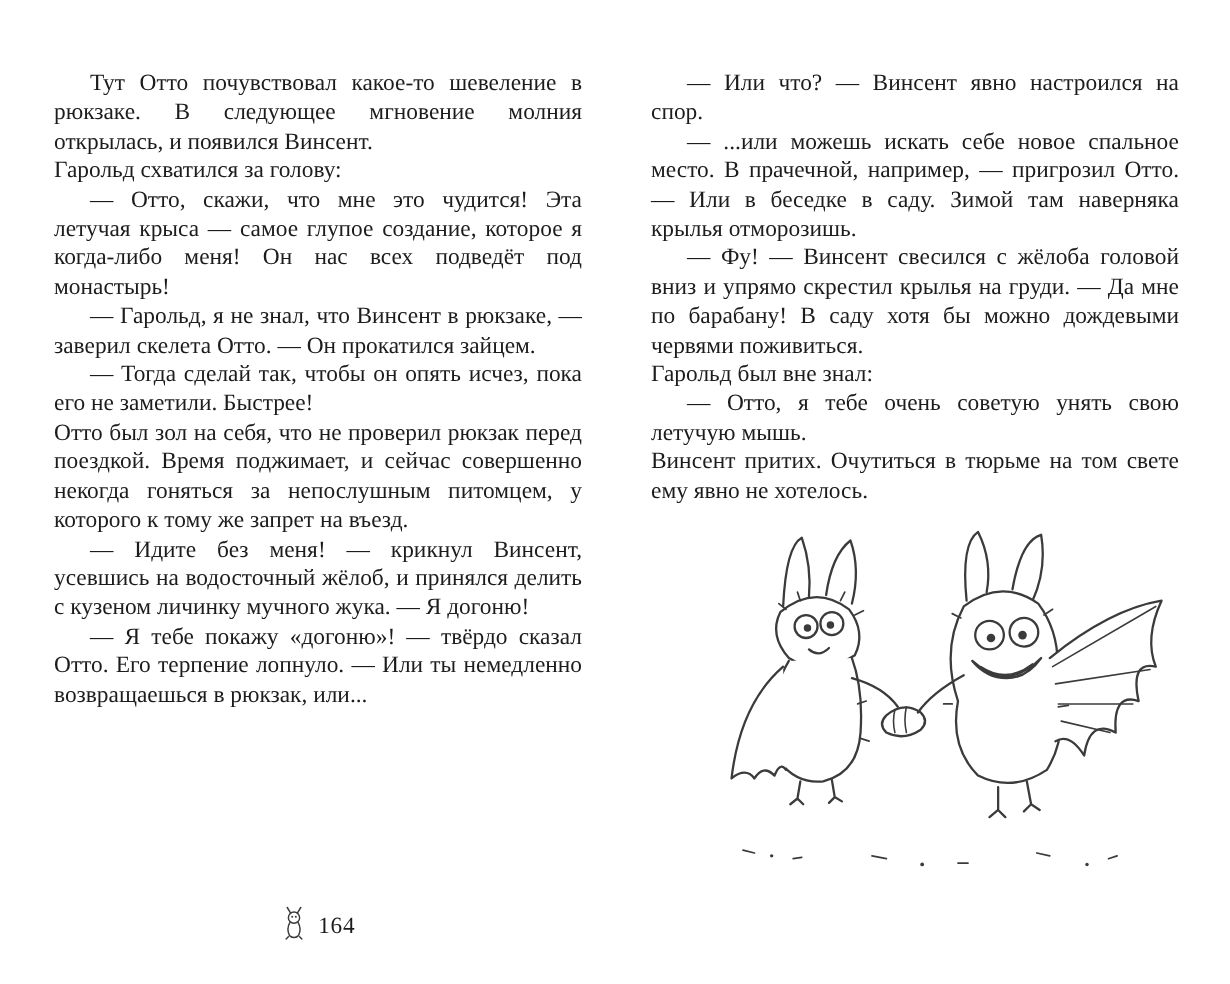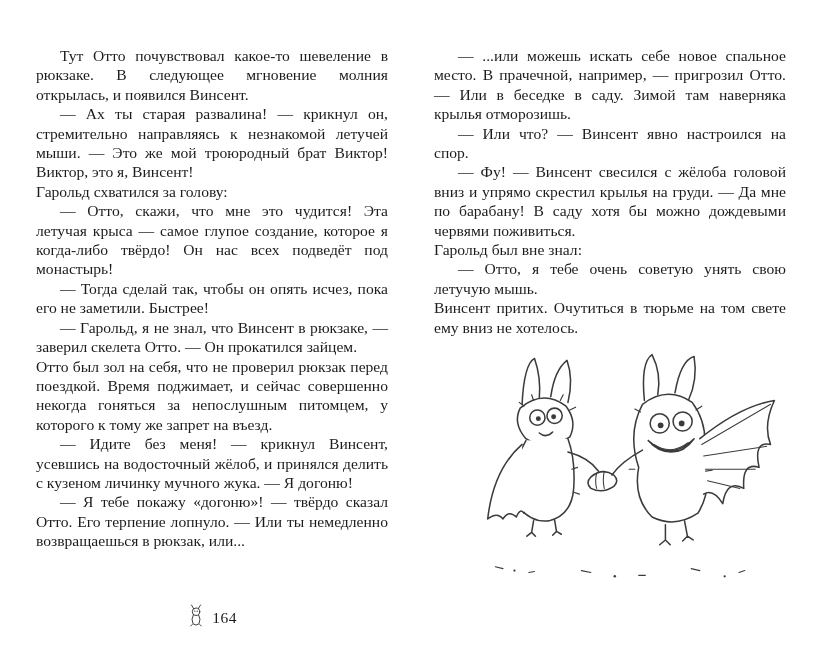"— ...или можешь искать себе" p.ind { order: before "— Или что? — Винсент" -> after "— Или что? — Винсент" }
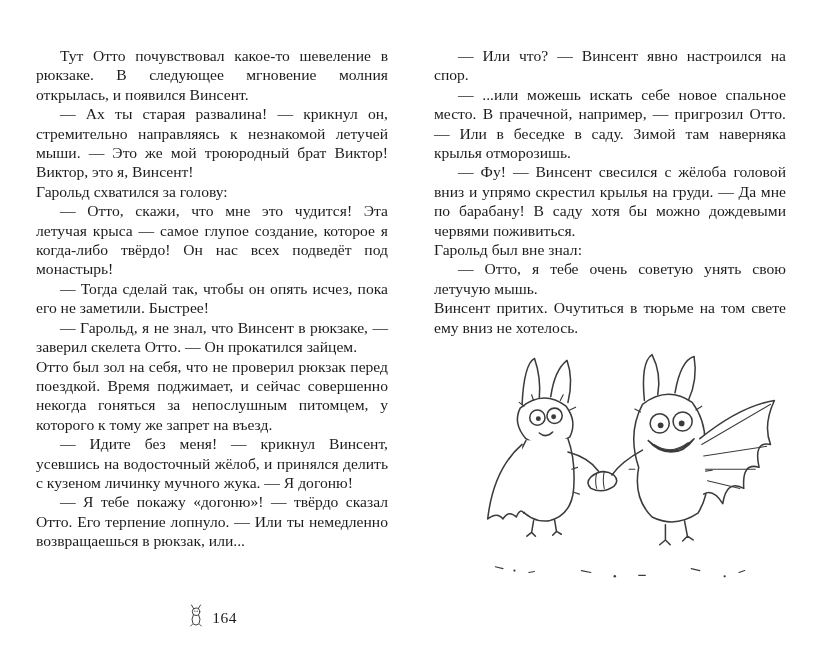"— Ах ты старая развалина!" p.ind { html: <p>— Ах ты старая развалина! — крикнул он, стремительно направляясь к незнакомой летучей мыши. — Это же мой троюродный брат Виктор! Виктор, это я, Винсент!</p> -> none }
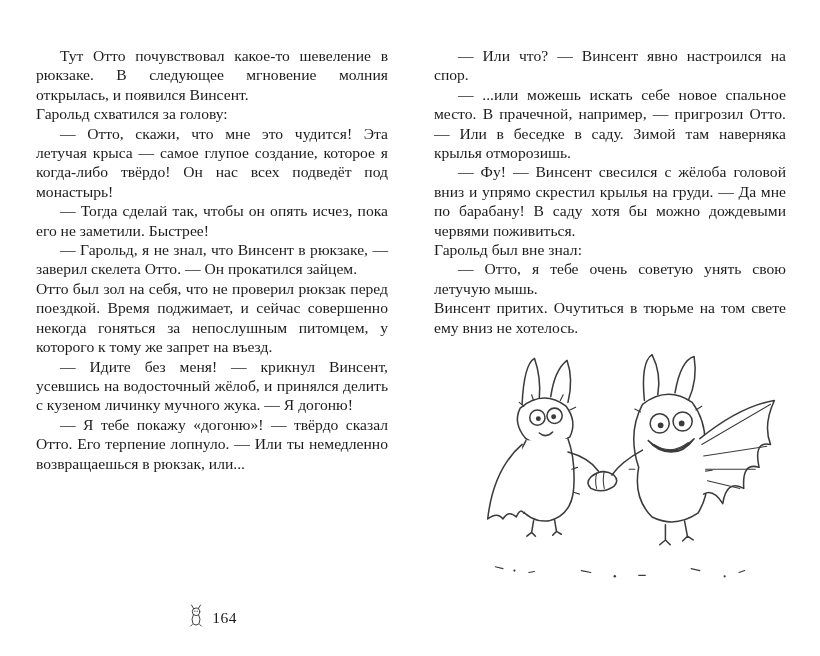"— Отто, скажи, что мне" p.ind { text: твёрдо -> меня }
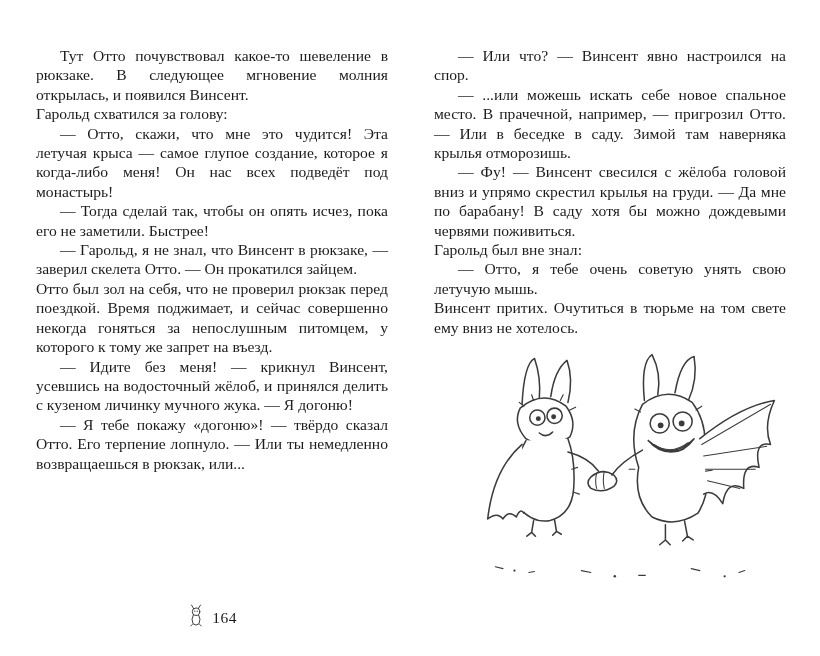"— Тогда сделай так, чтобы" p.ind { order: before "— Гарольд, я не знал," -> after "— Гарольд, я не знал," }
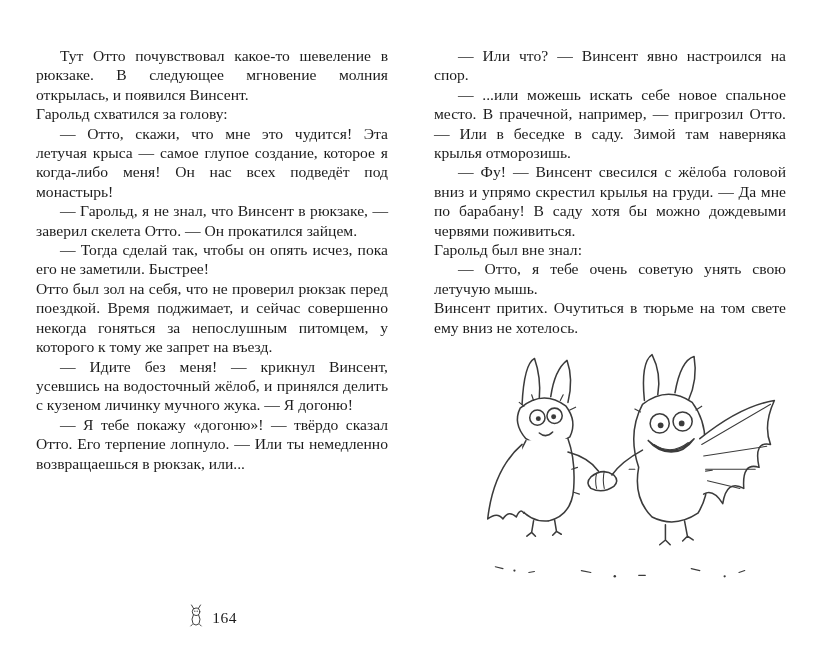"Винсент притих. Очутиться в тюрьме" p { text: вниз -> явно }
